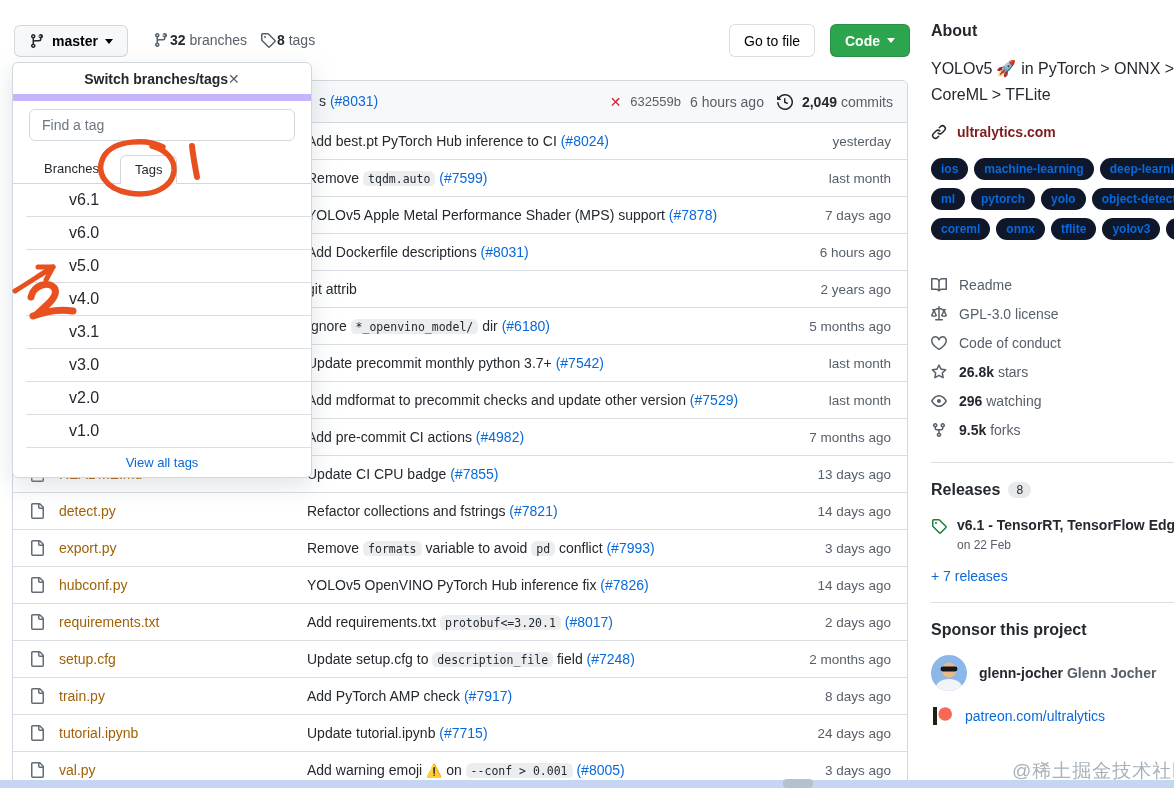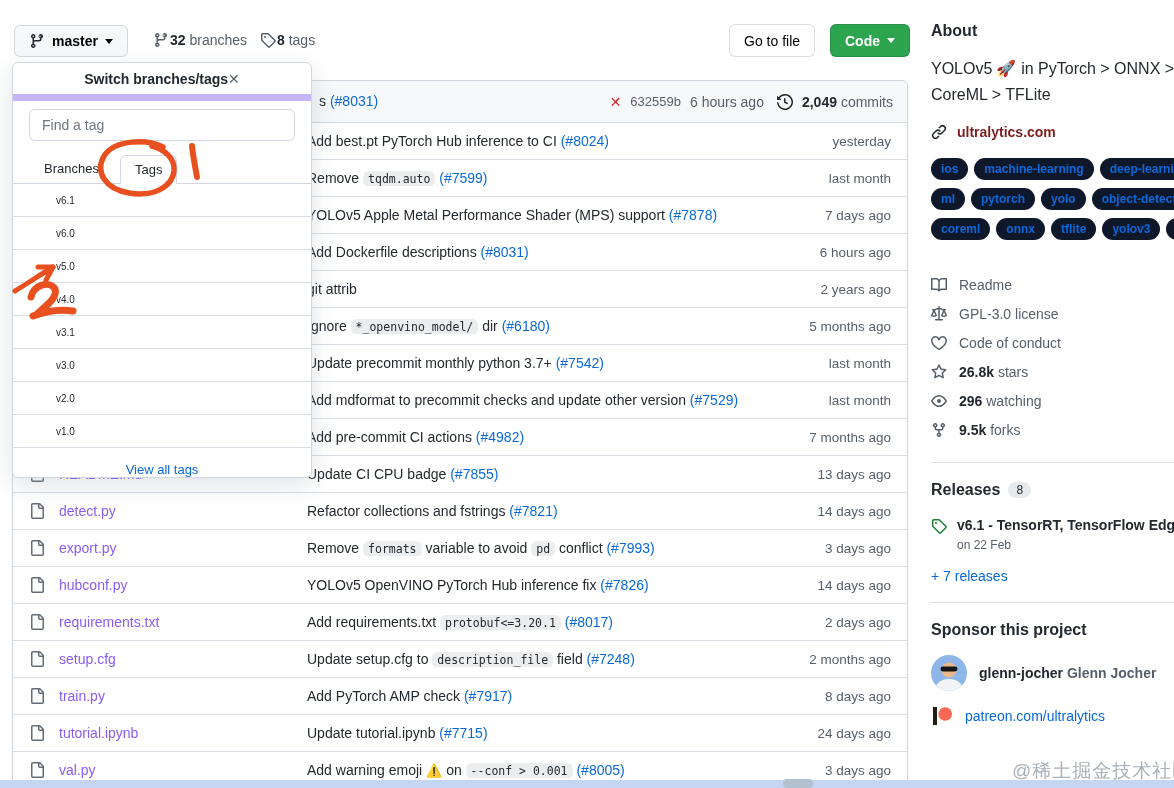"v6.1" .tag-item { font-size: 10px -> 16px; margin-left: none -> 13px }
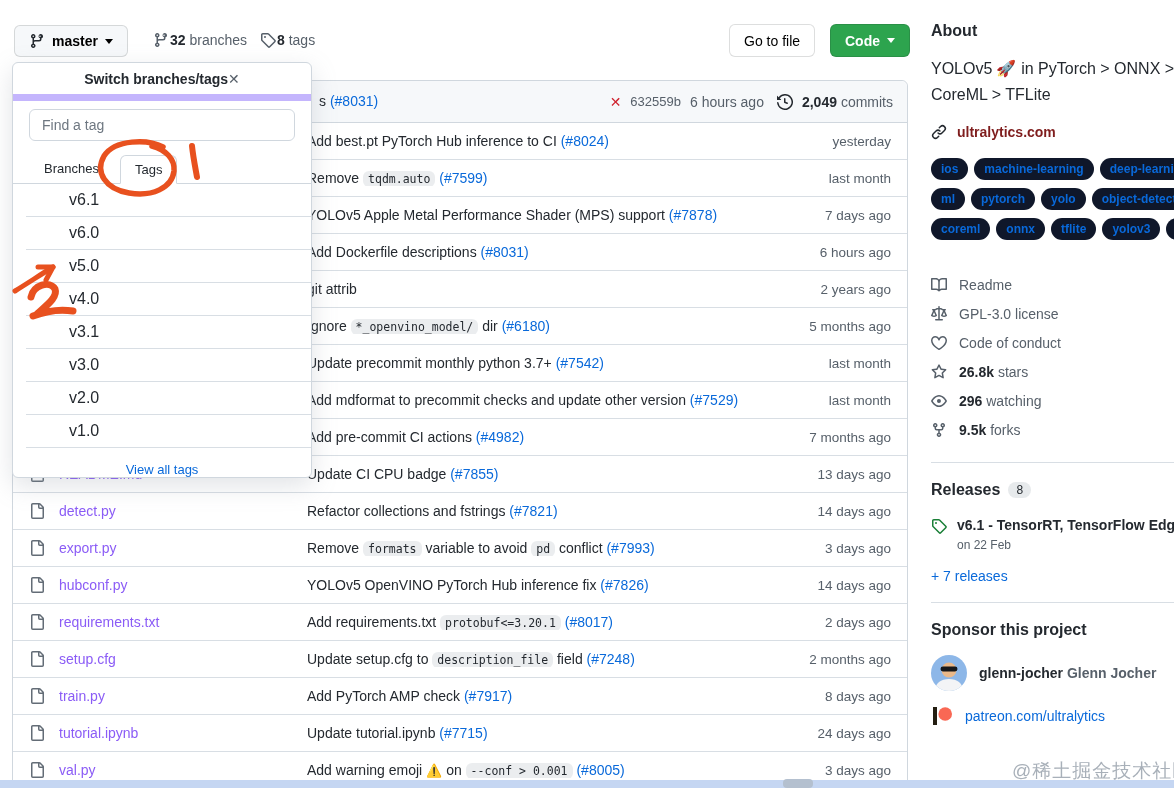"View all tags" #bd-footer { align-items: flex-end -> center }
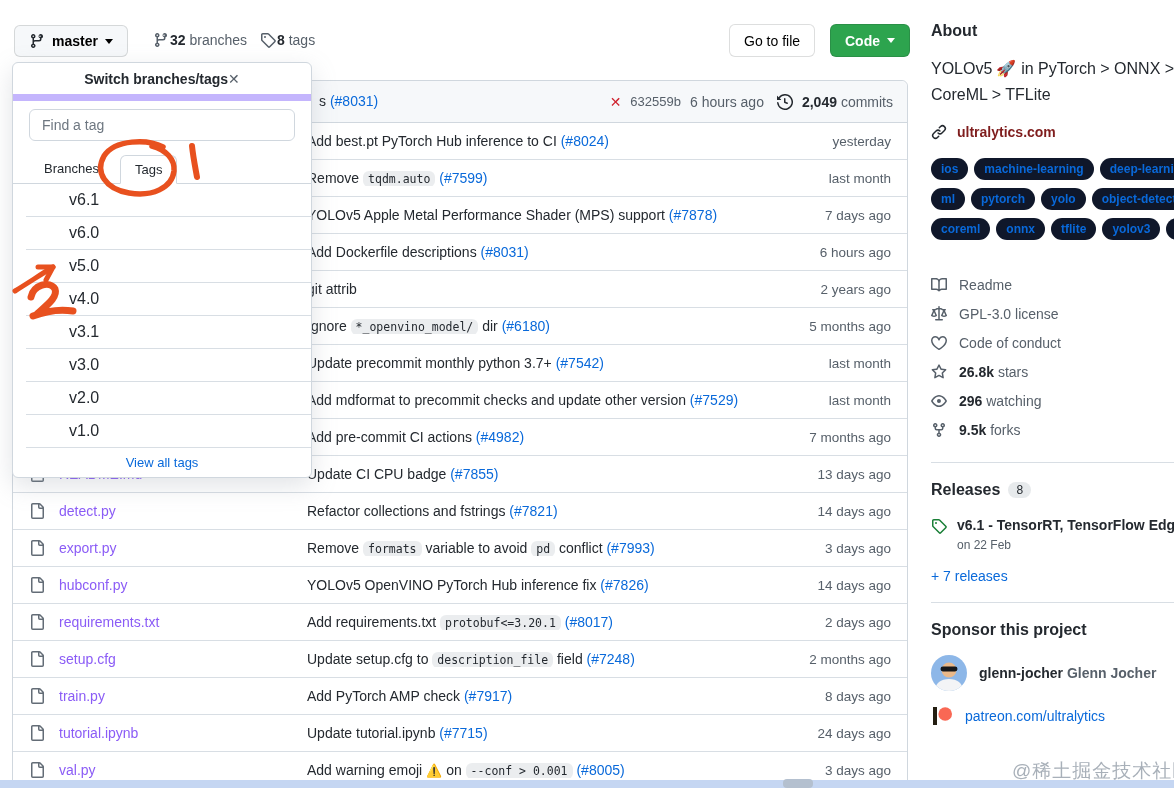"detect.py" .fname a { color: #8b5cf6 -> #a16207 }
